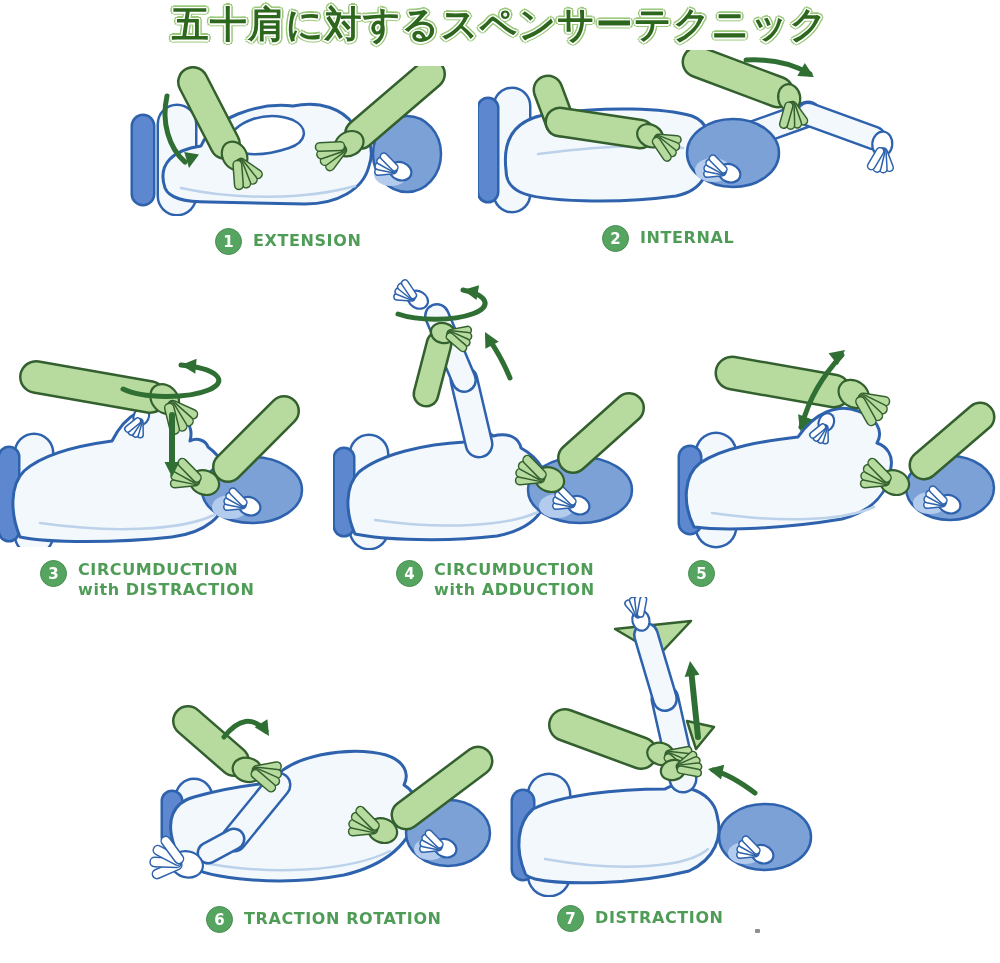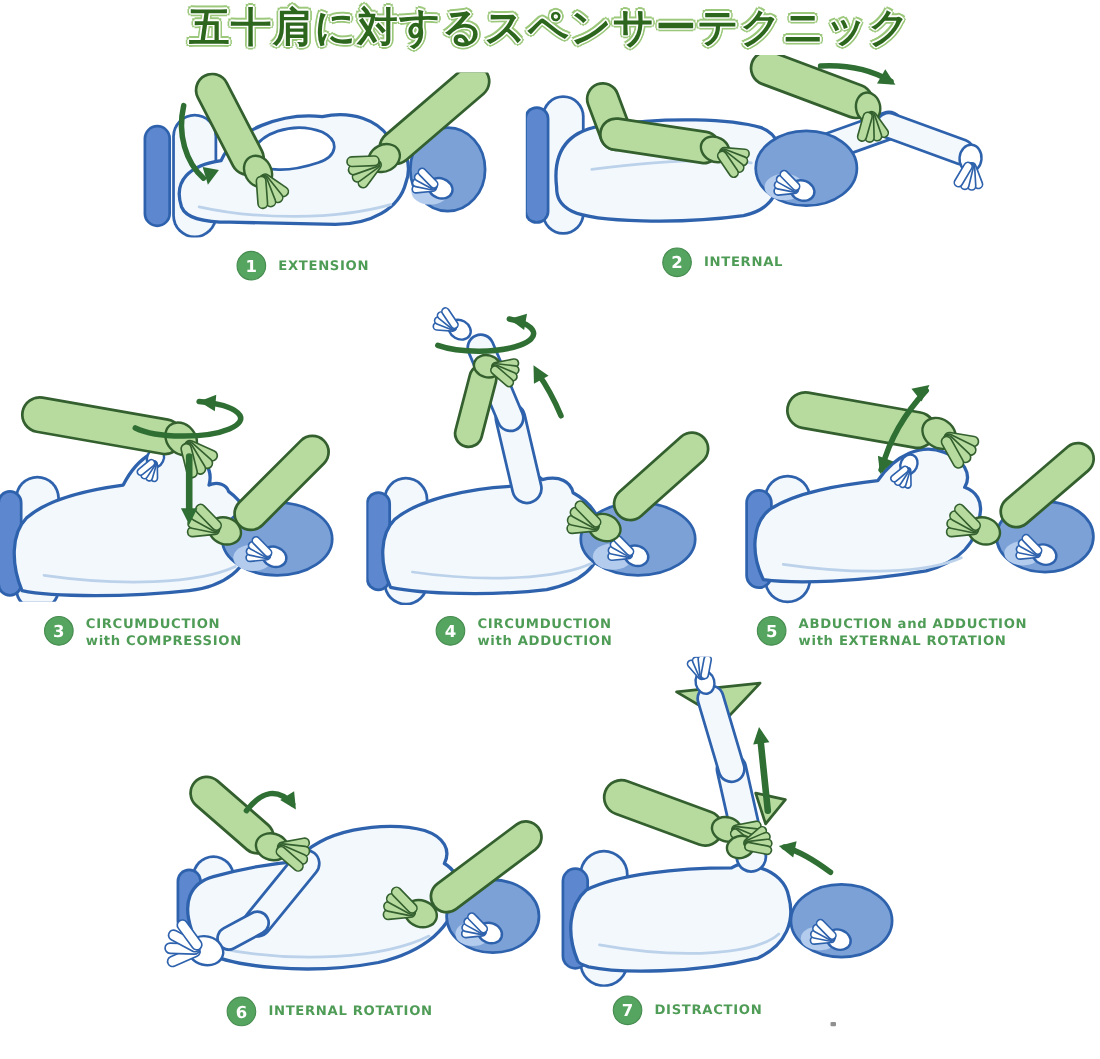"EXTENSION" .l1,.l2 { font-size: 12px -> 16px }
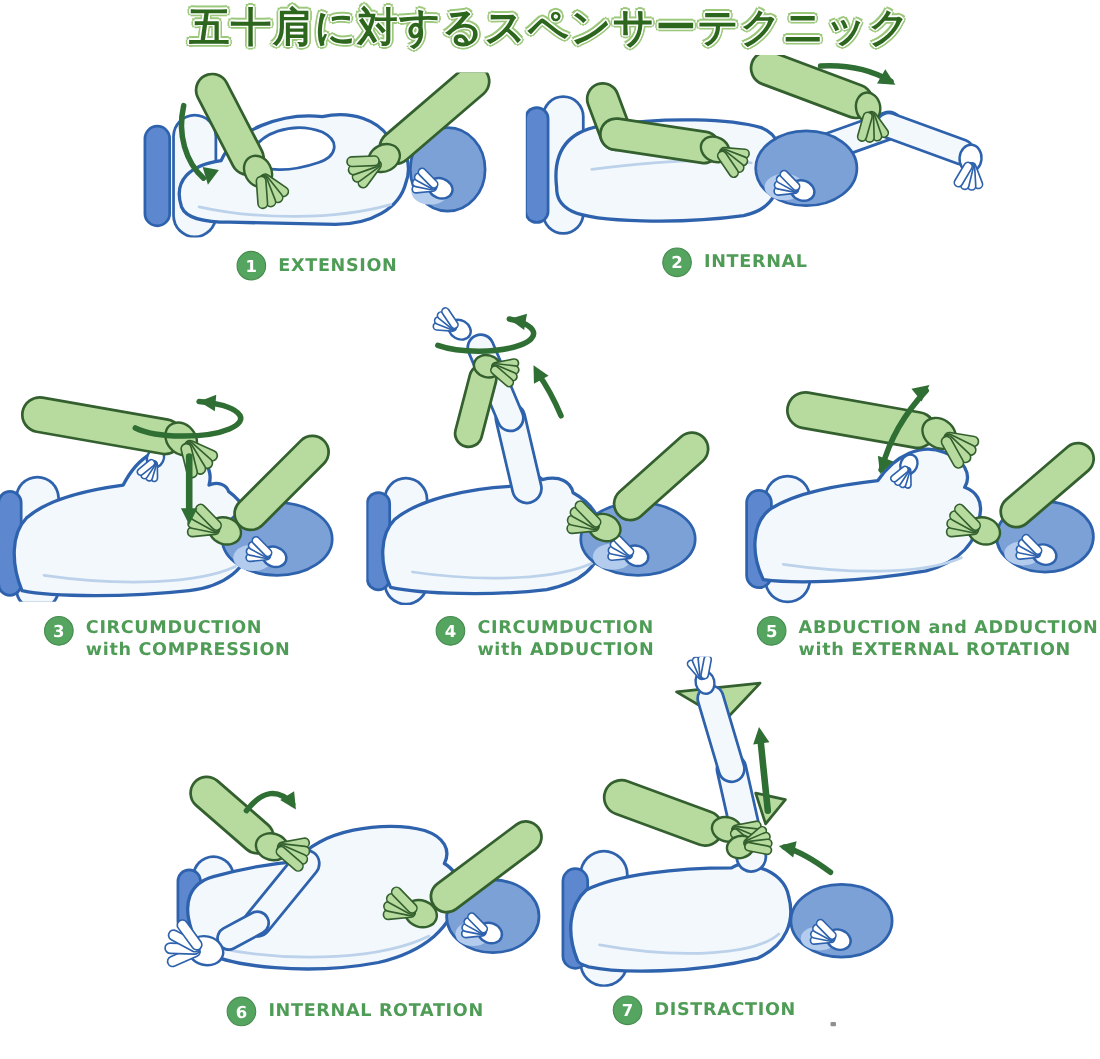"ABDUCTION and ADDUCTION" div.lines { html: <div> <div>ABDUCTION and ADDUCTION</div> <div>with EXTERNAL ROTATION</div> </div> -> none }
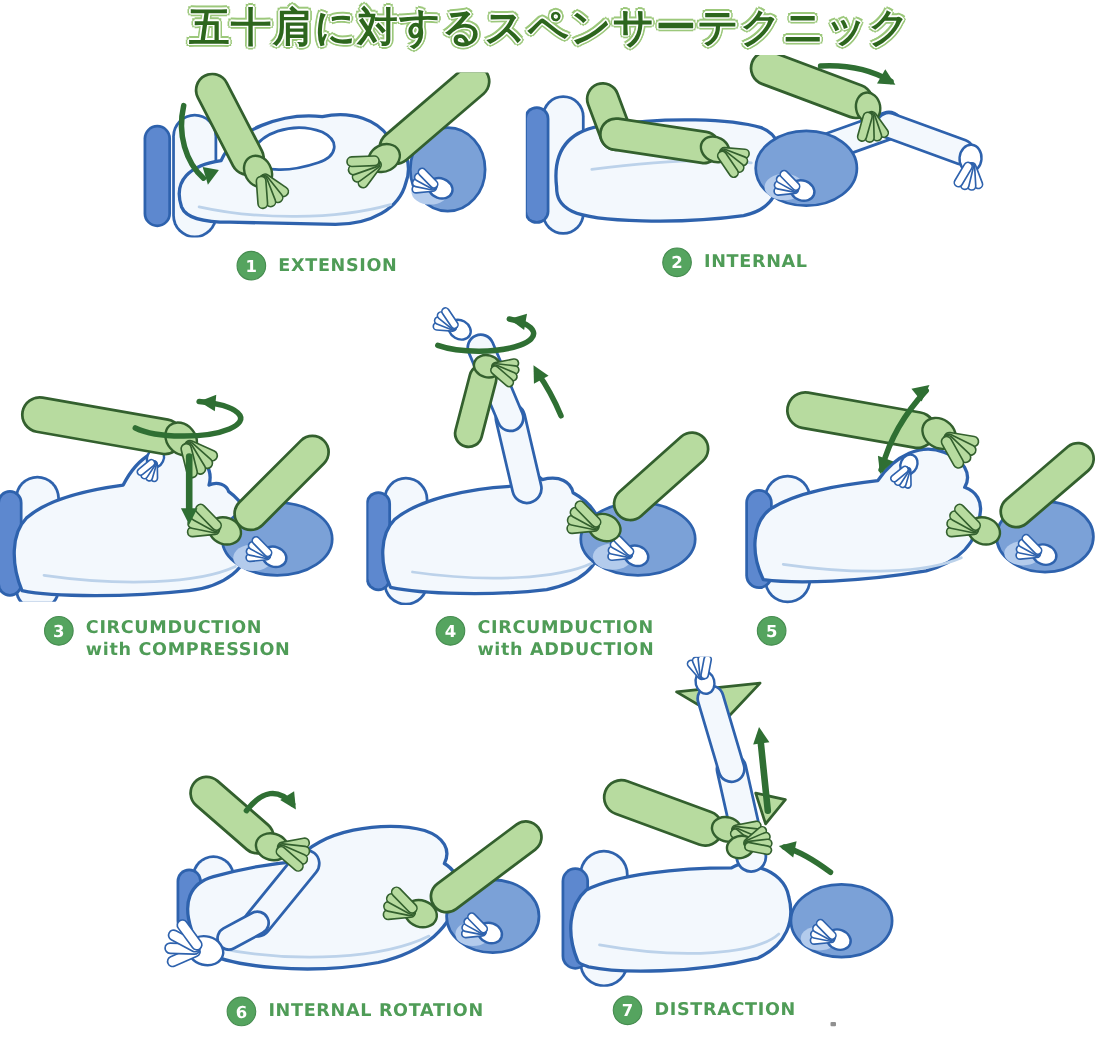"with COMPRESSION" div.l2 { text: COMPRESSION -> DISTRACTION }
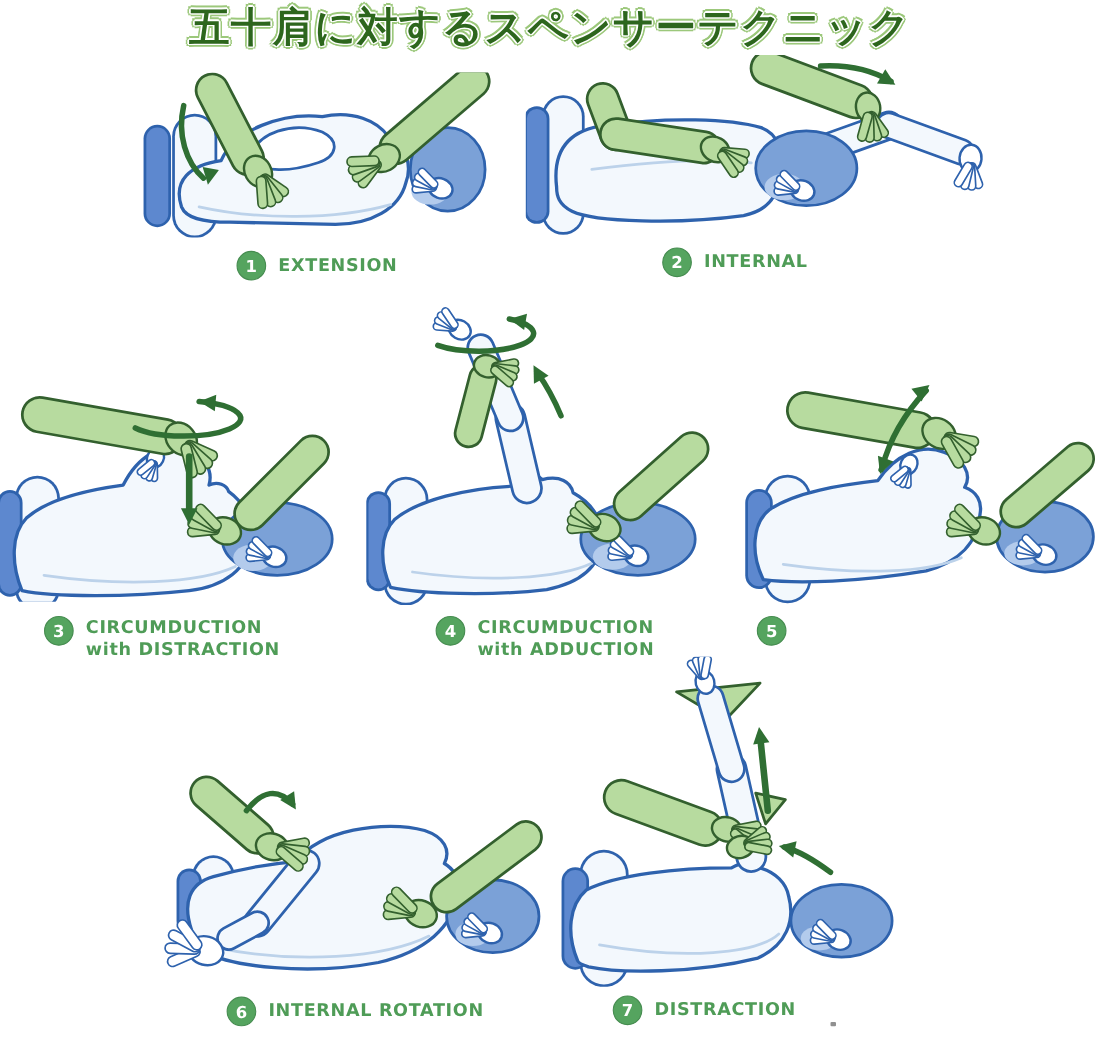"INTERNAL ROTATION" div.l1 { text: INTERNAL -> TRACTION }
